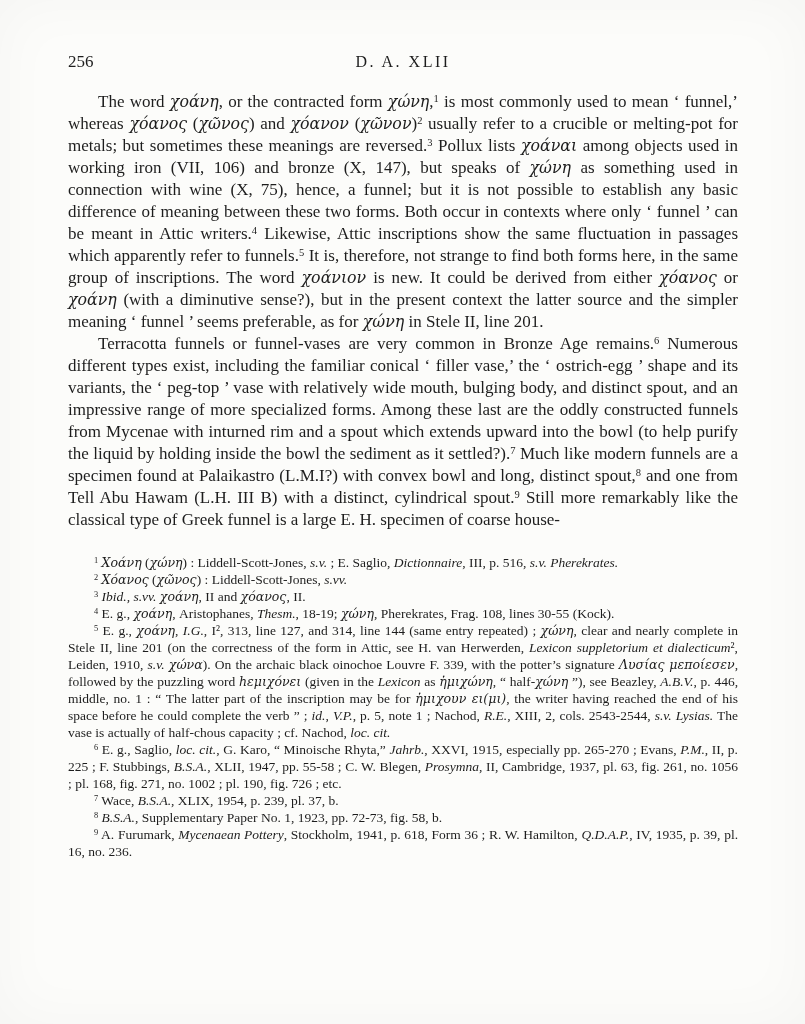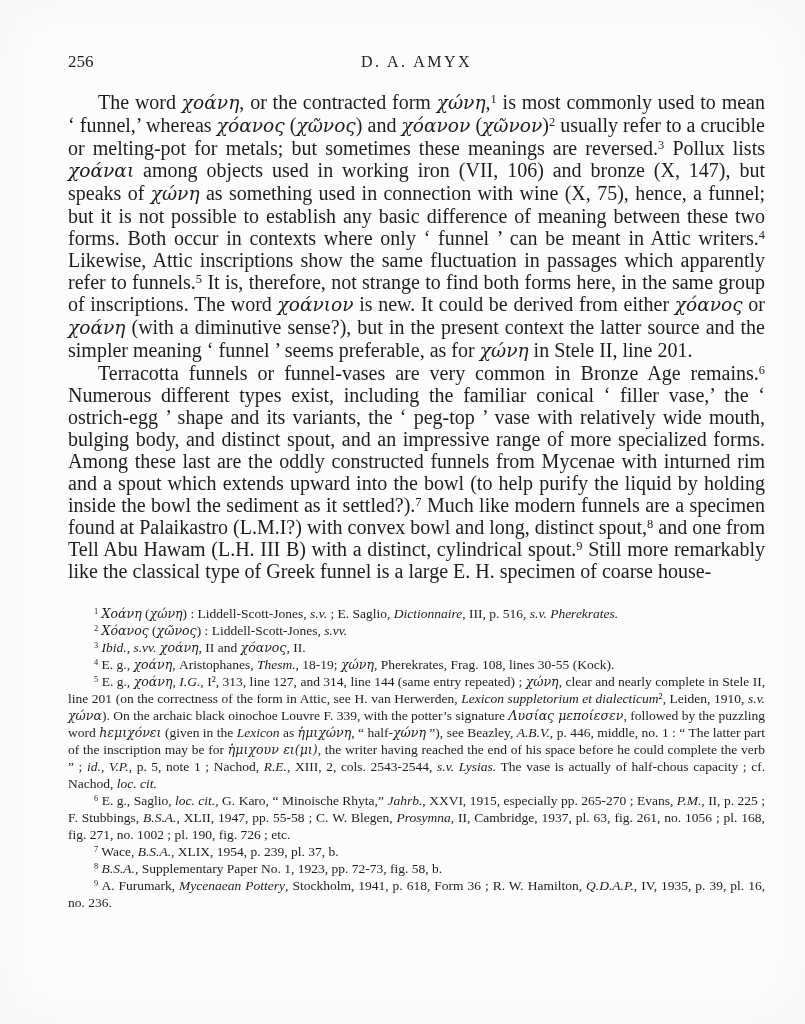"256" .page { padding: 52px 40px 0 68px -> 52px 67px 0 68px }
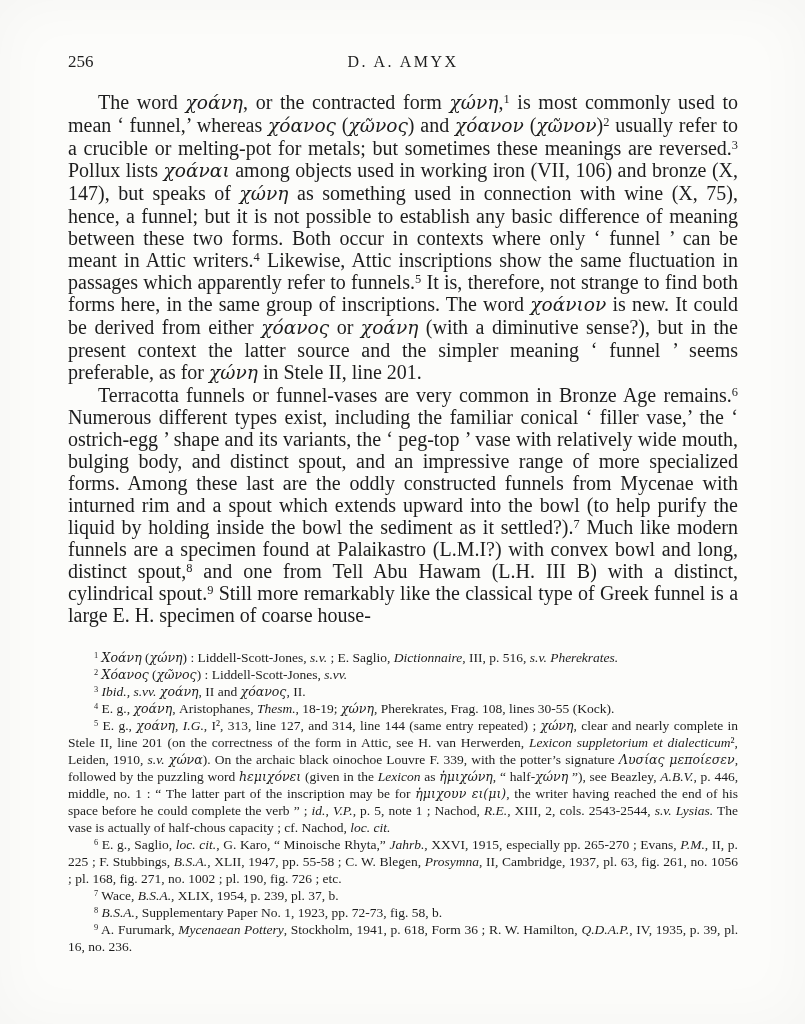"D. A. AMYX" span.running-head { text: AMYX -> XLII }
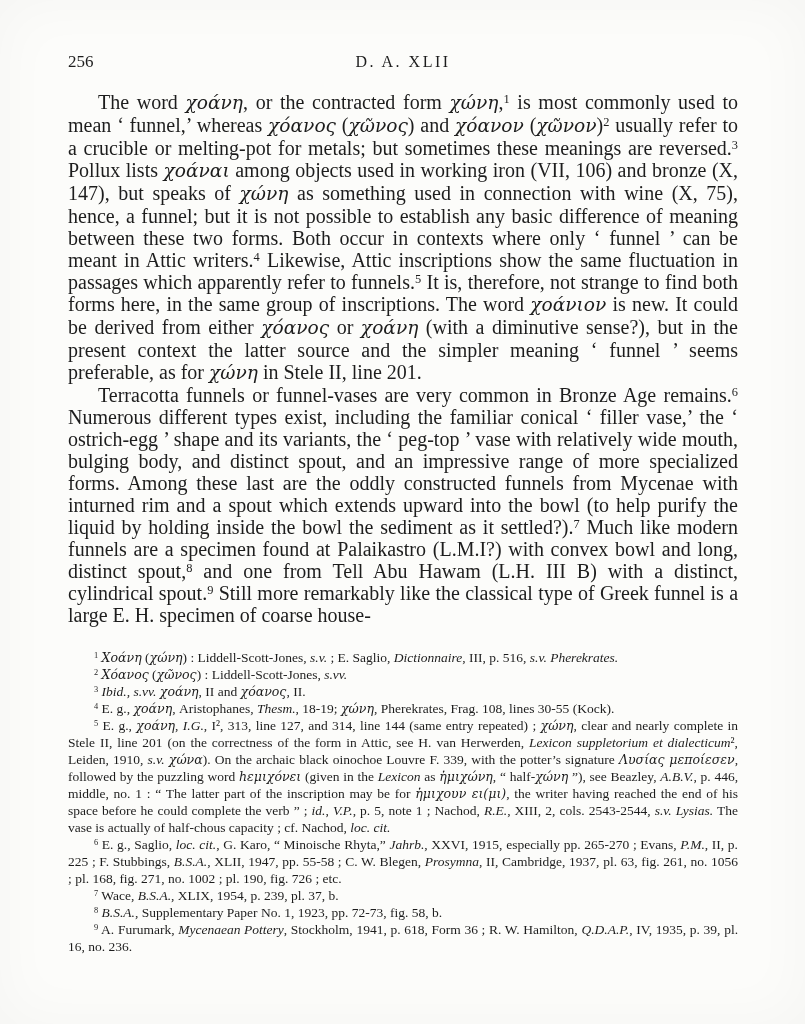"The word χοάνη, or the" .article-body p { font-size: 20px -> 17px }
